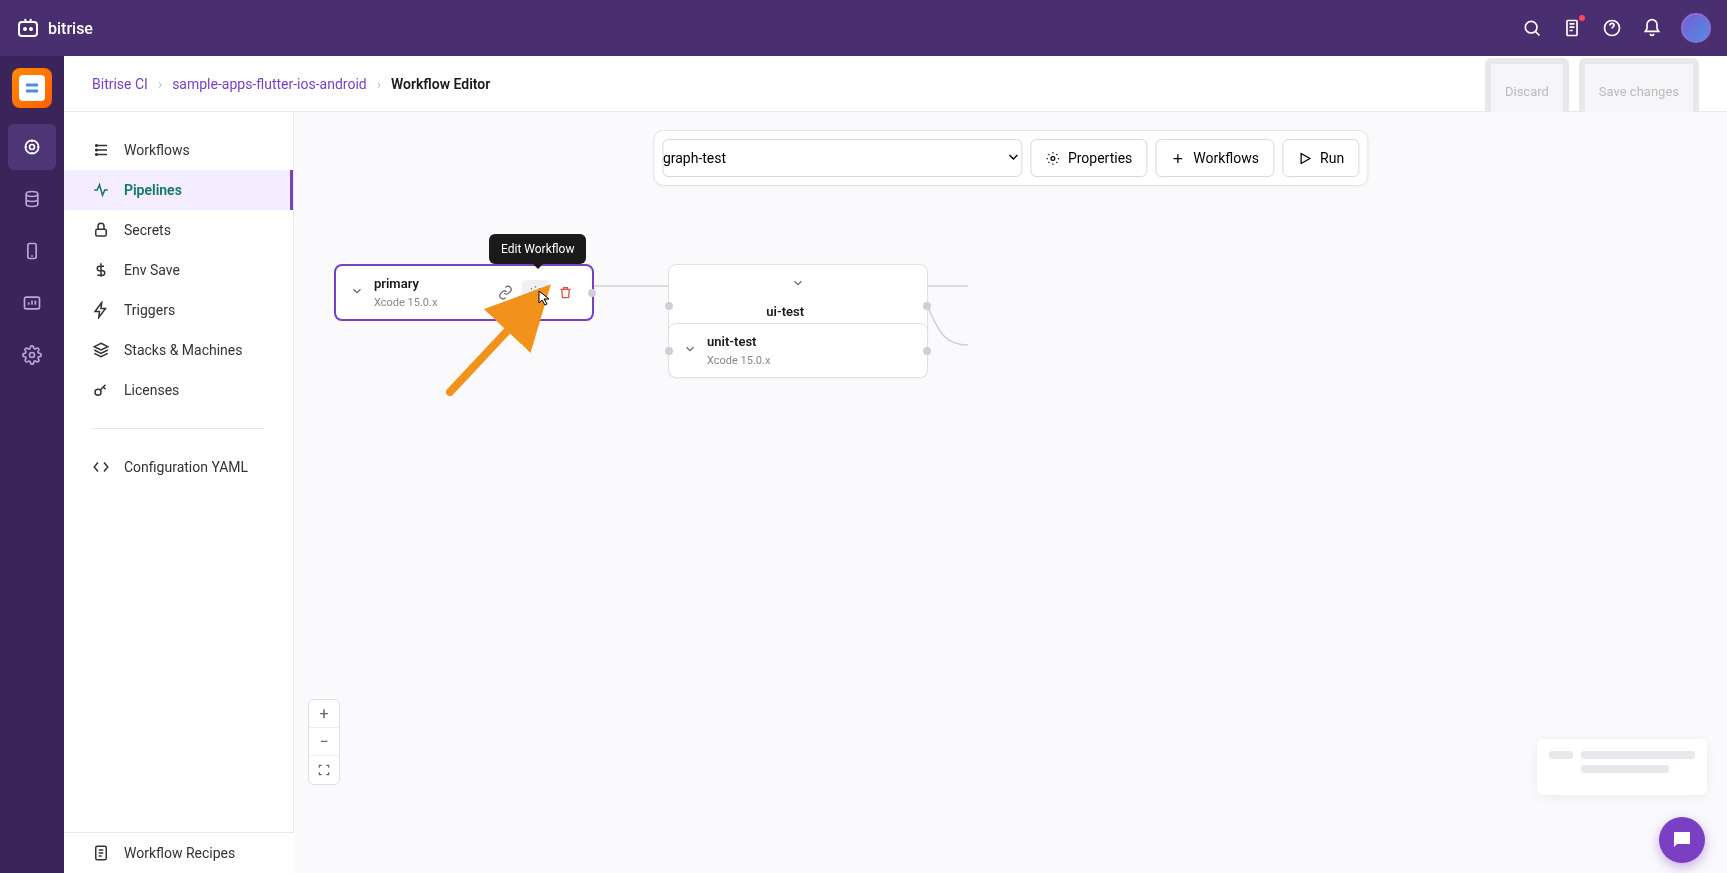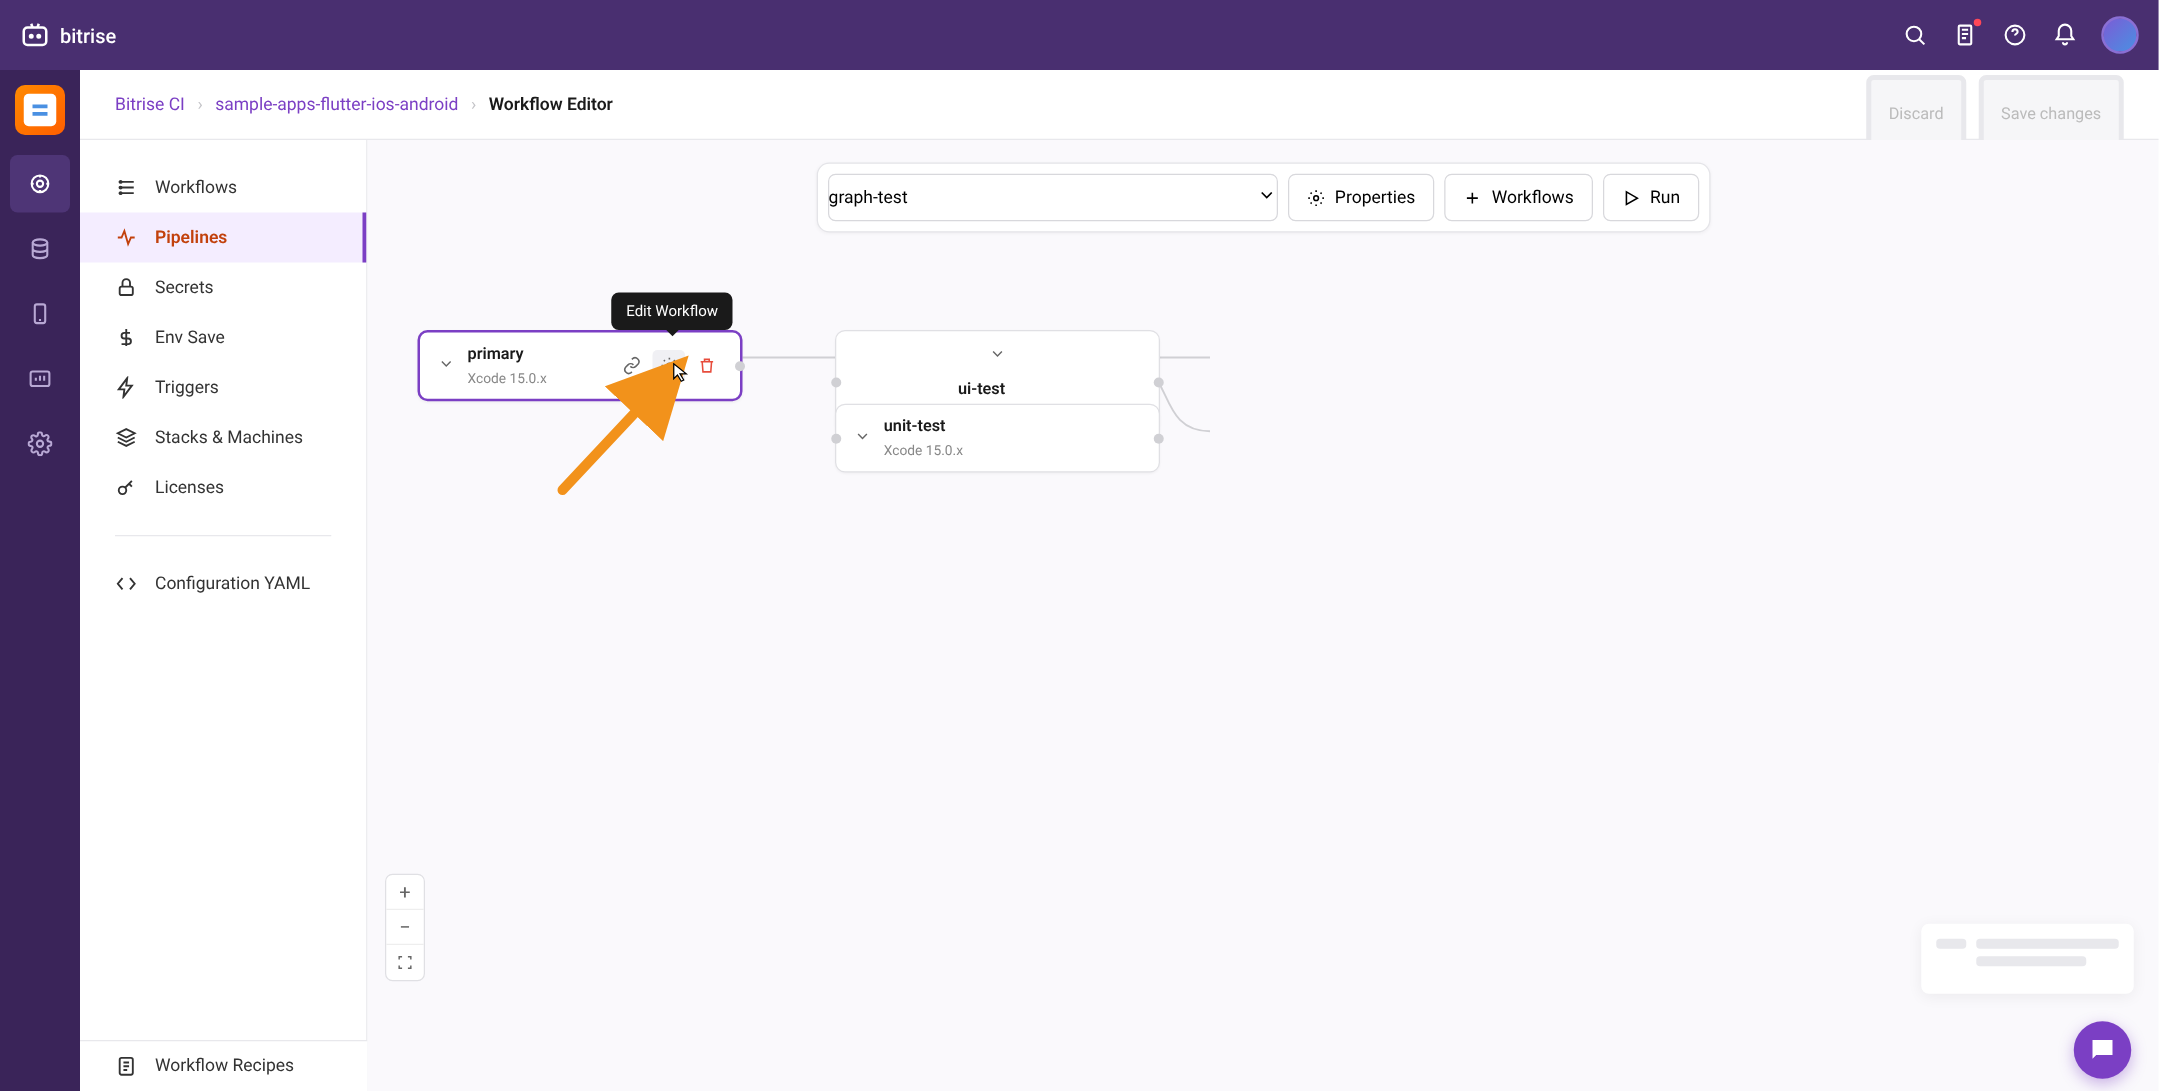"Discard" .btn { border: 4px solid #ec4899 -> 6px solid #ec4899 }
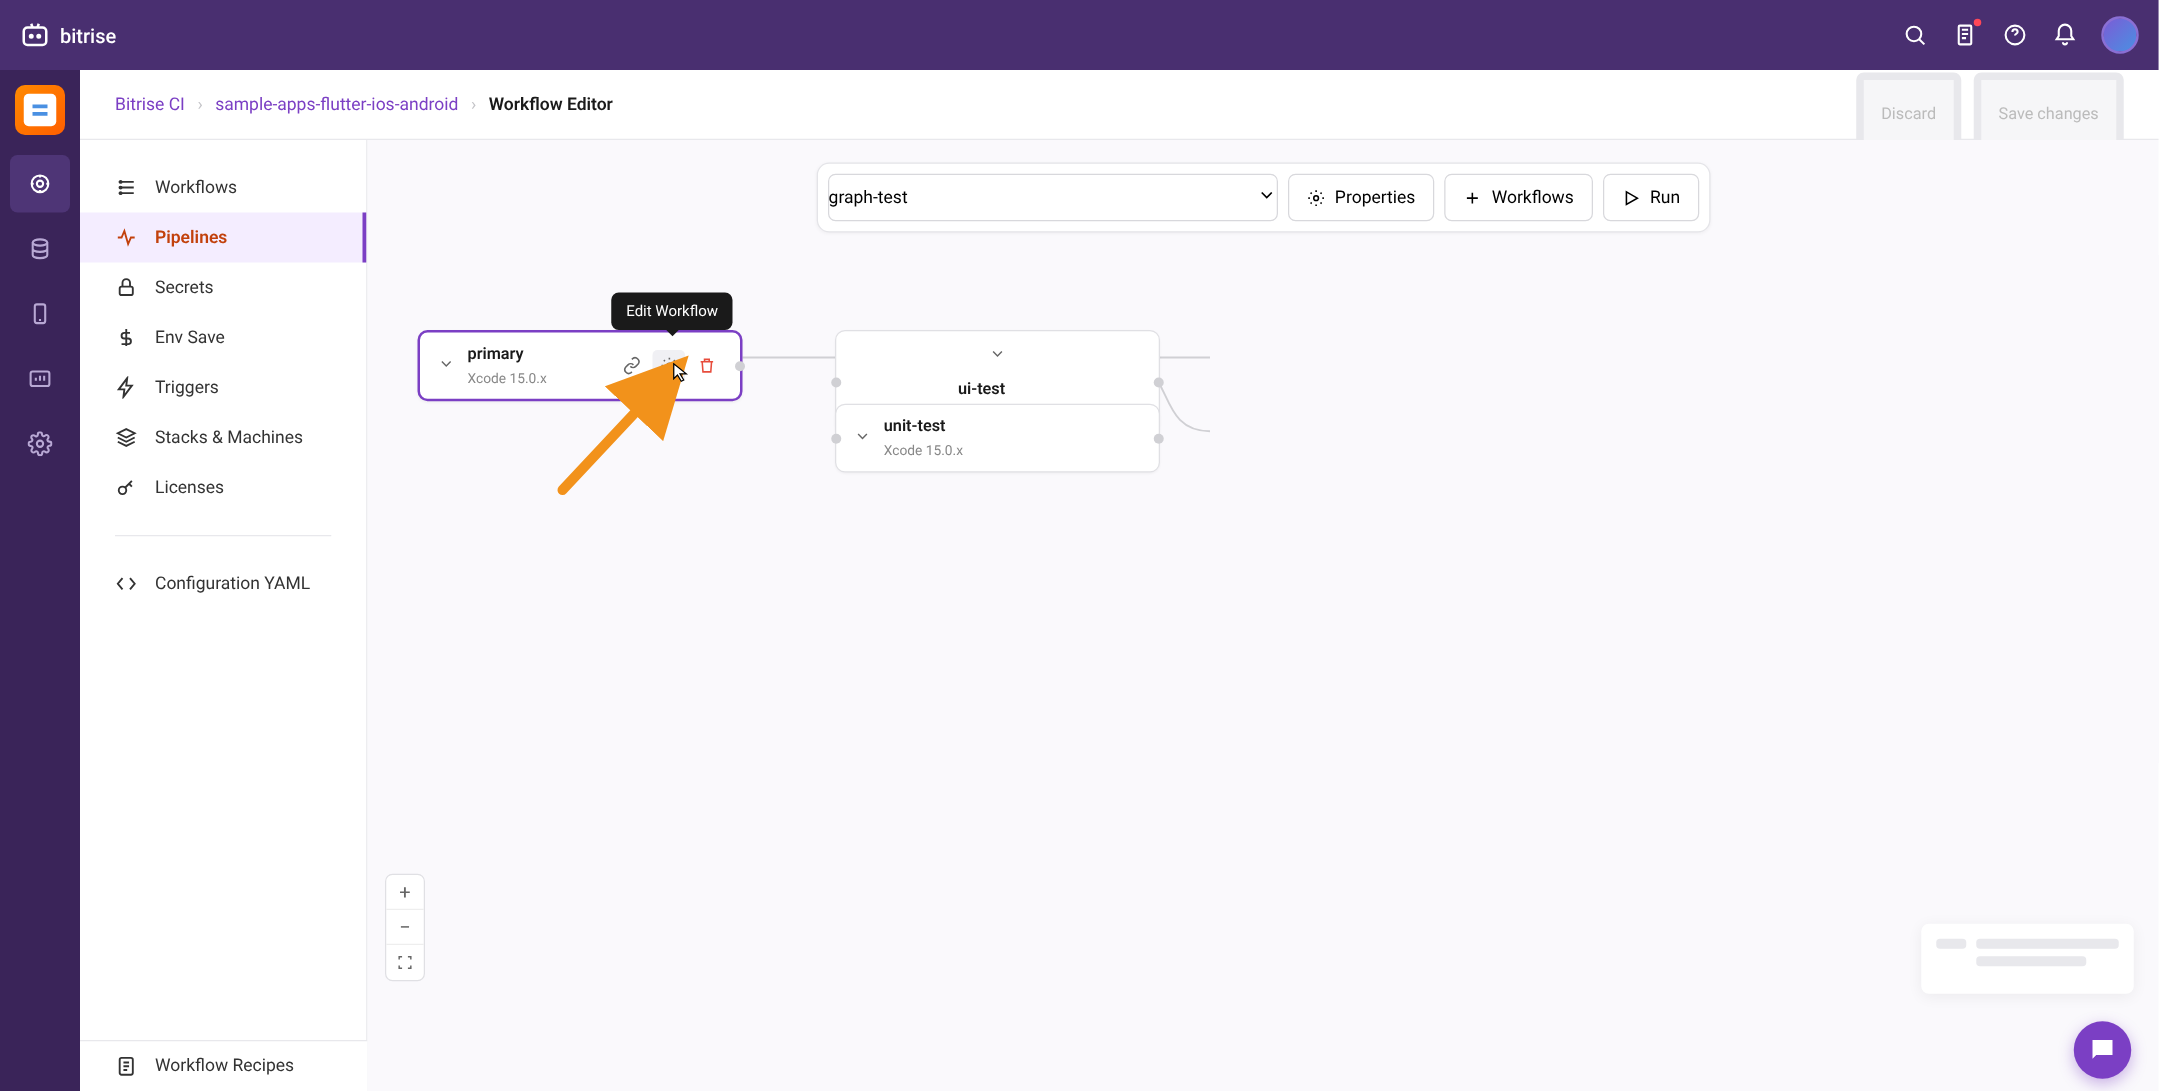"Pipelines" .sidebar-item.active { color: #c2410c -> #0f766e }
